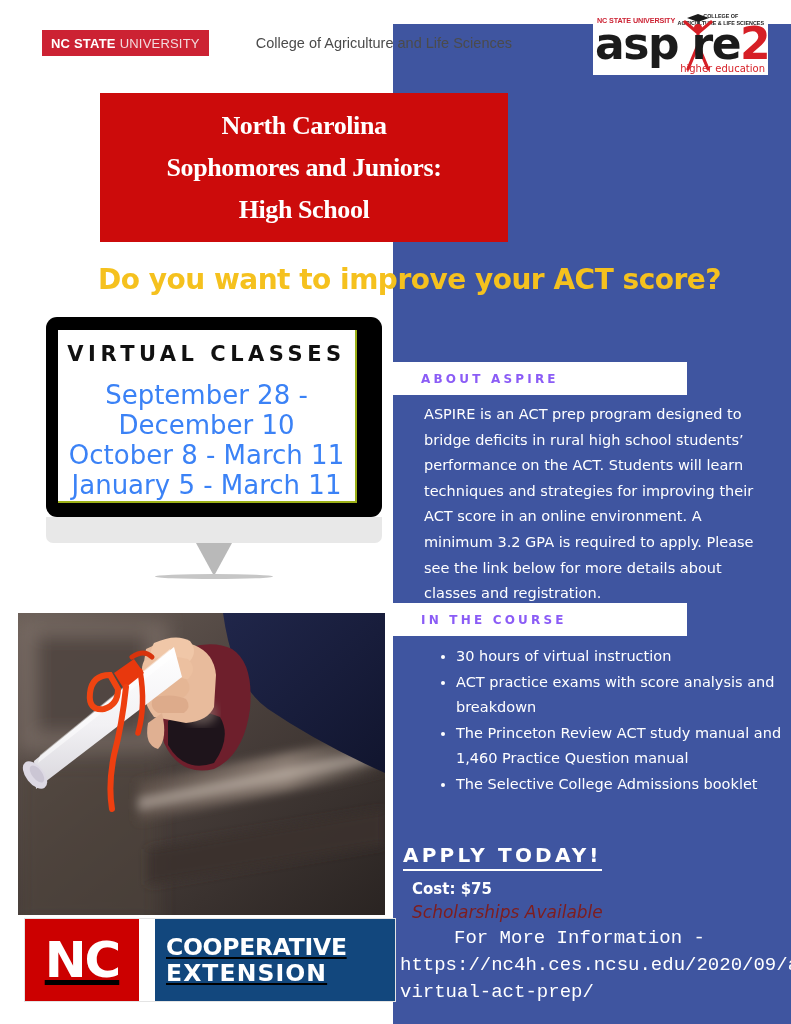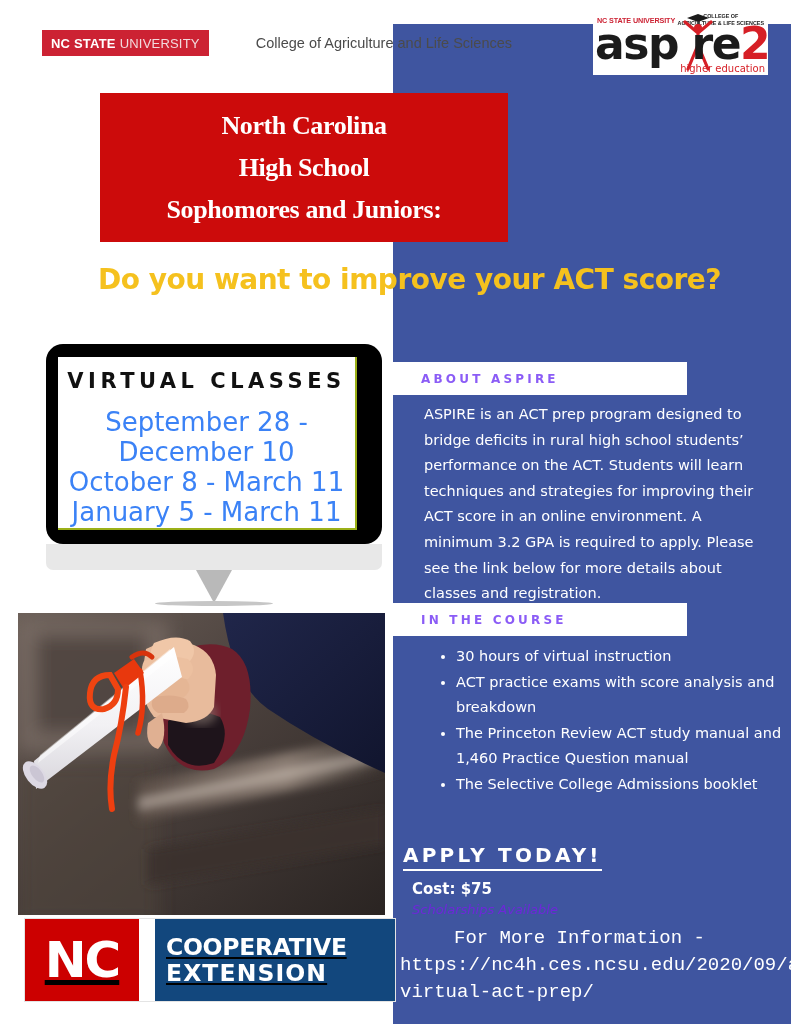"High School" div.line { order: before "Sophomores and Juniors:" -> after "Sophomores and Juniors:" }
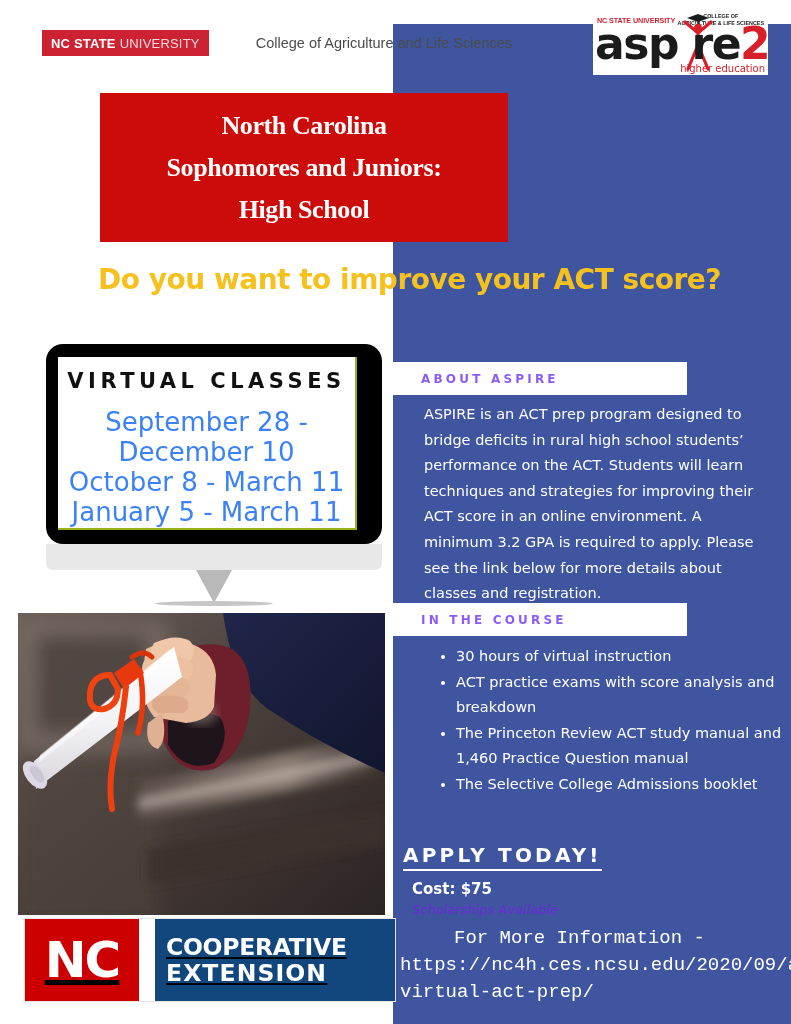"VIRTUAL CLASSES" .monitor-bezel { border-radius: 17px -> 11px; margin-top: 27px -> none }
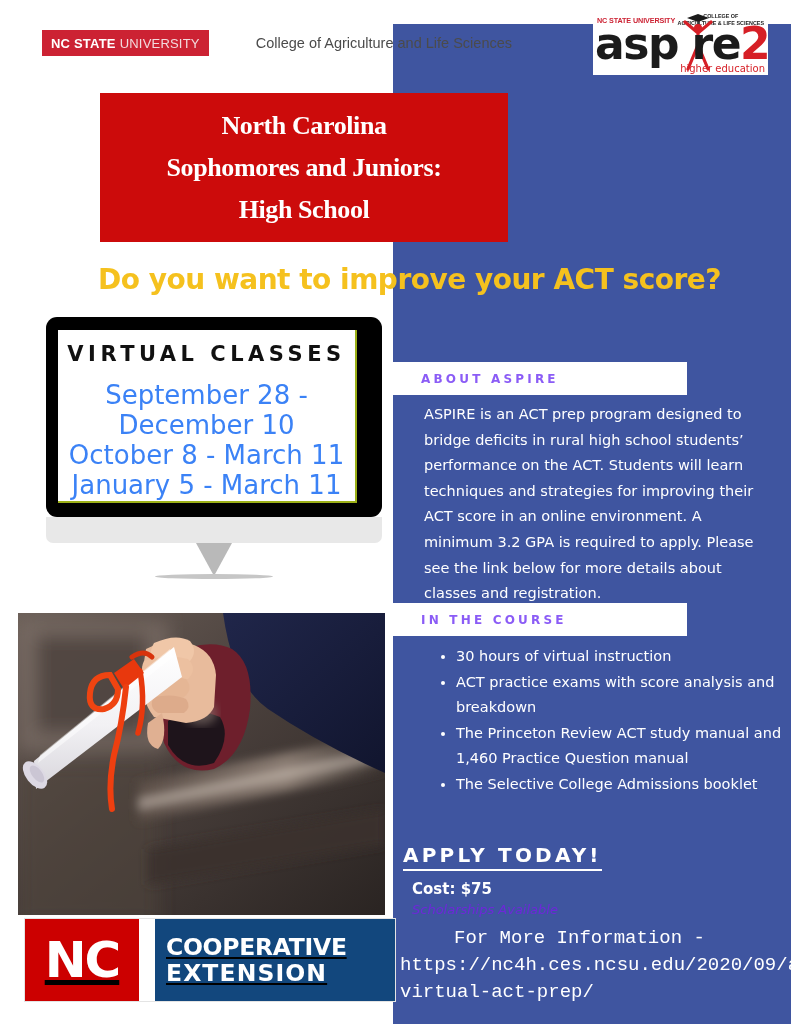"Scholarships Available" .apply-schol { color: #6d28d9 -> #7f1d1d; font-size: 13px -> 17px }
